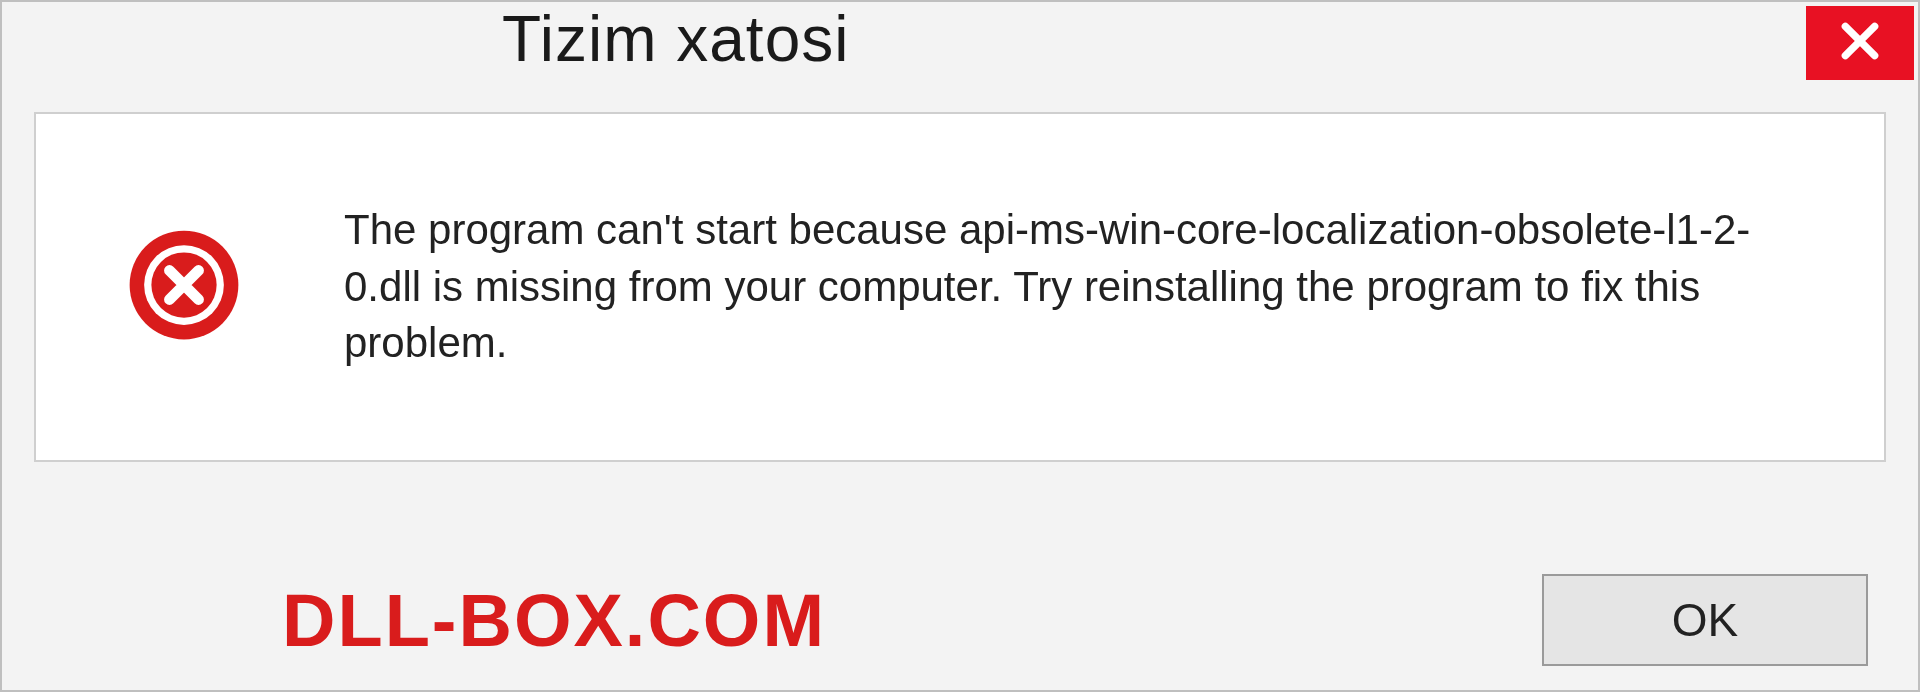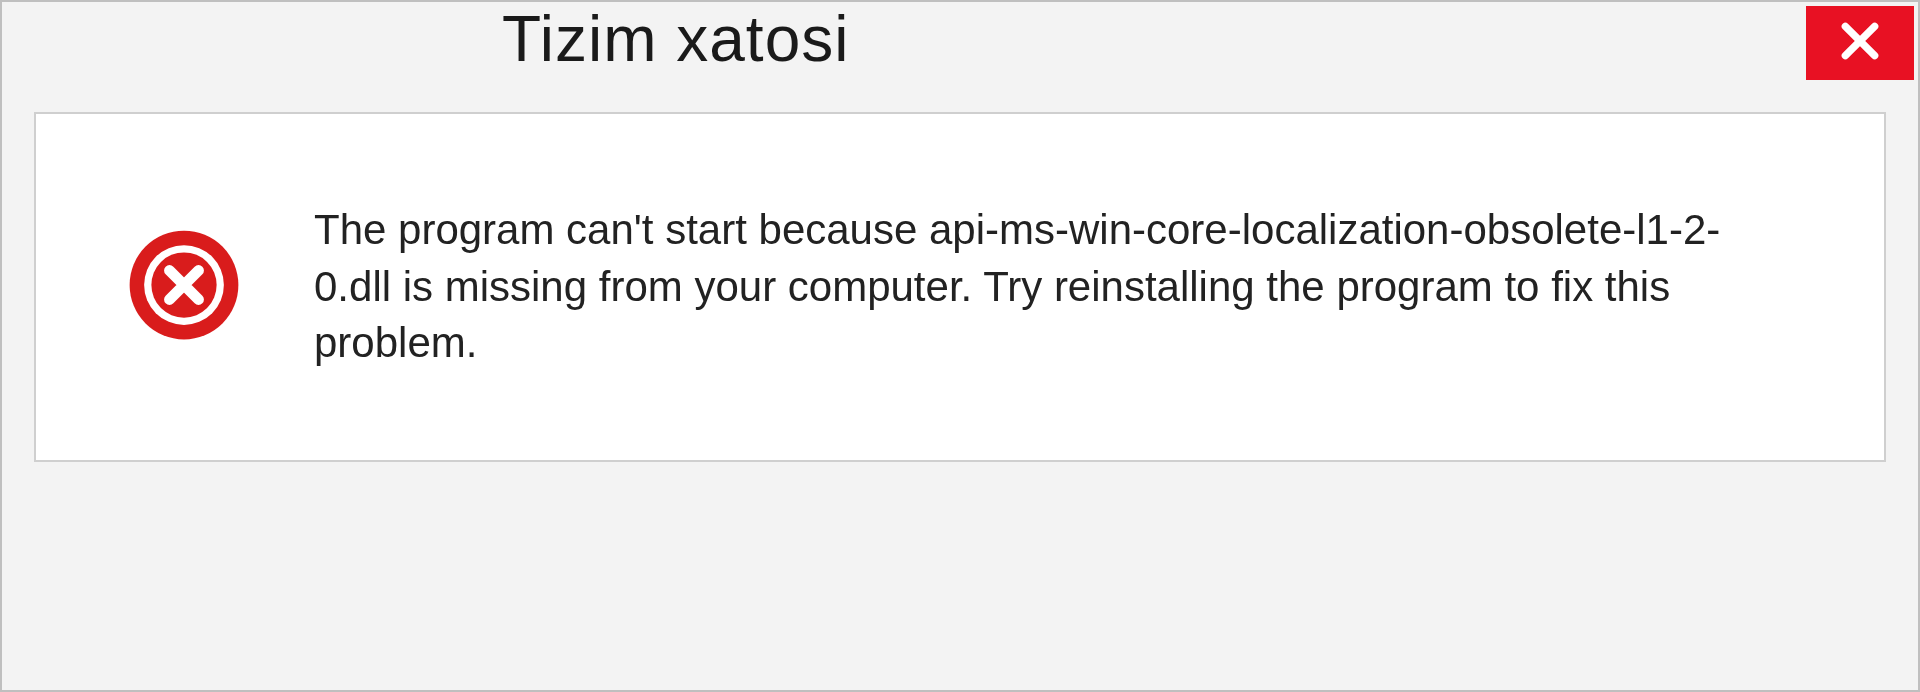"The program can't start because" .content-panel { gap: 72px -> 102px }
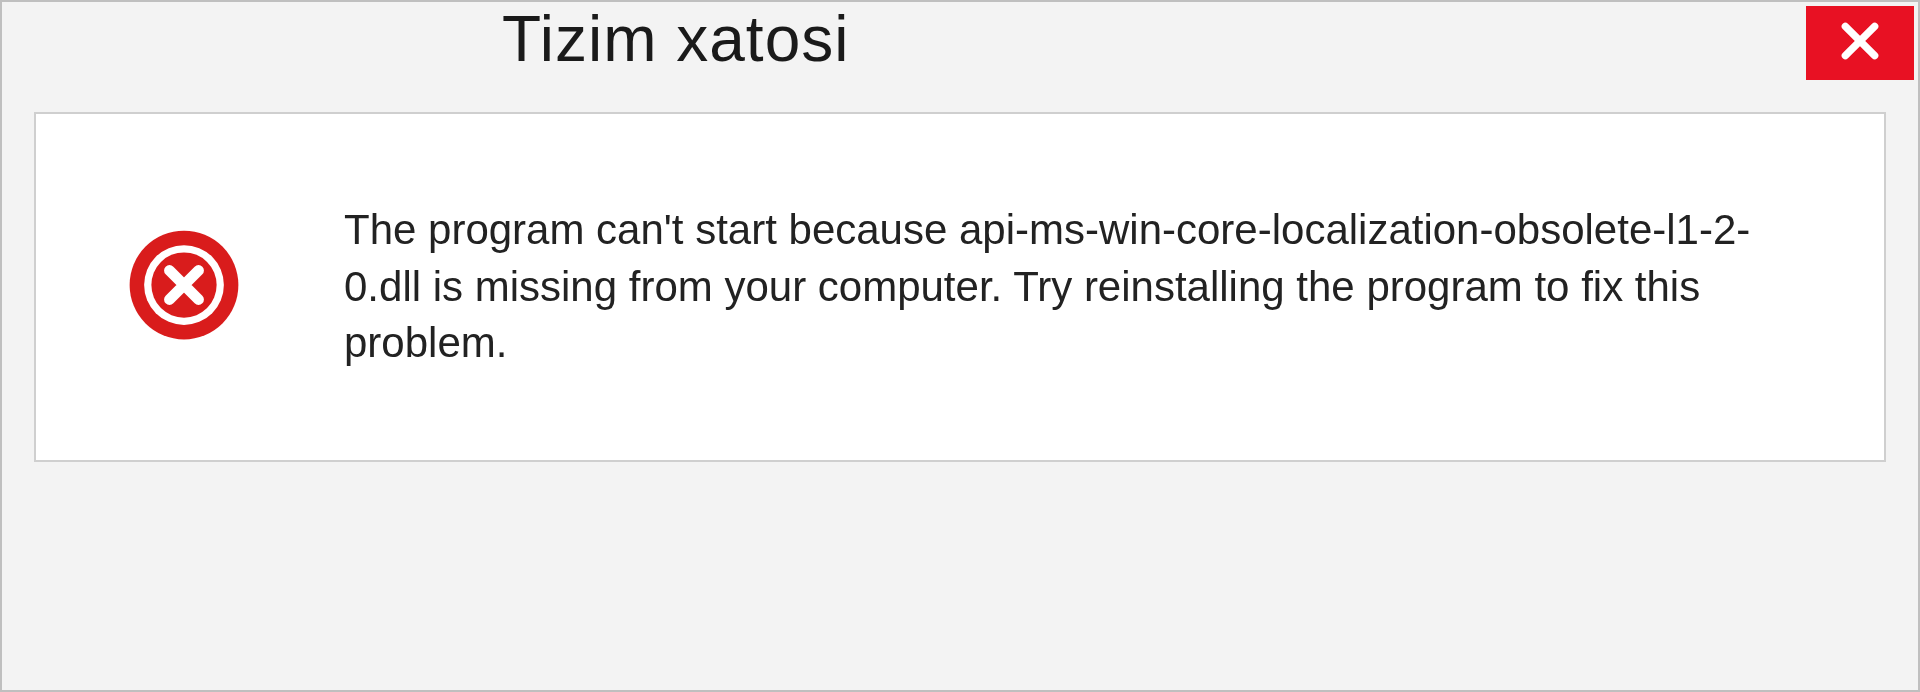"DLL-BOX.COM" div.footer { html: none -> <div> <div>DLL-BOX.COM</div> <button>OK</button> </div> }
